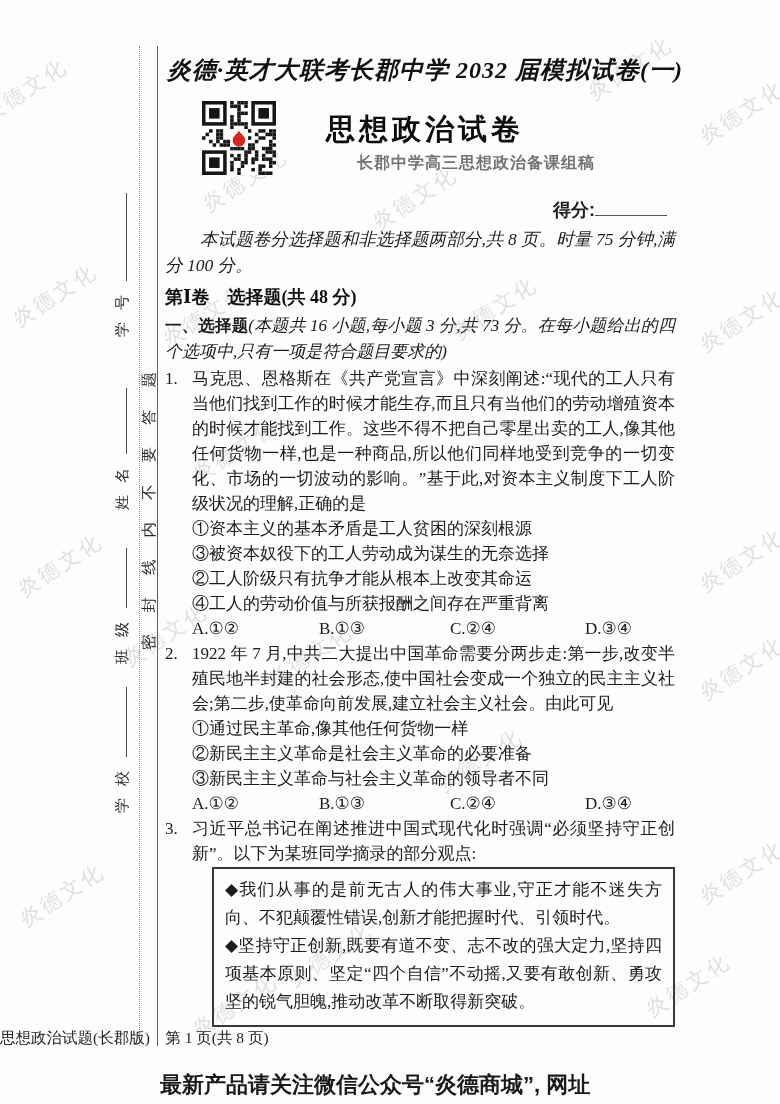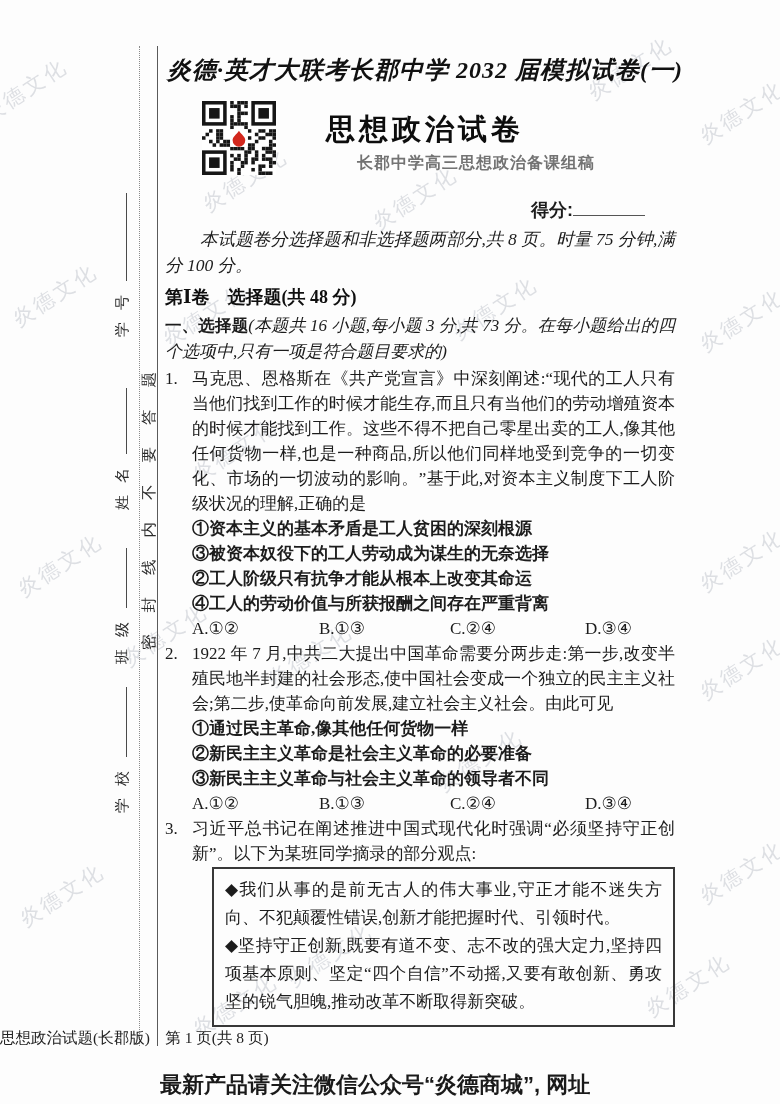"得分:" .score { left: 531px -> 553px }
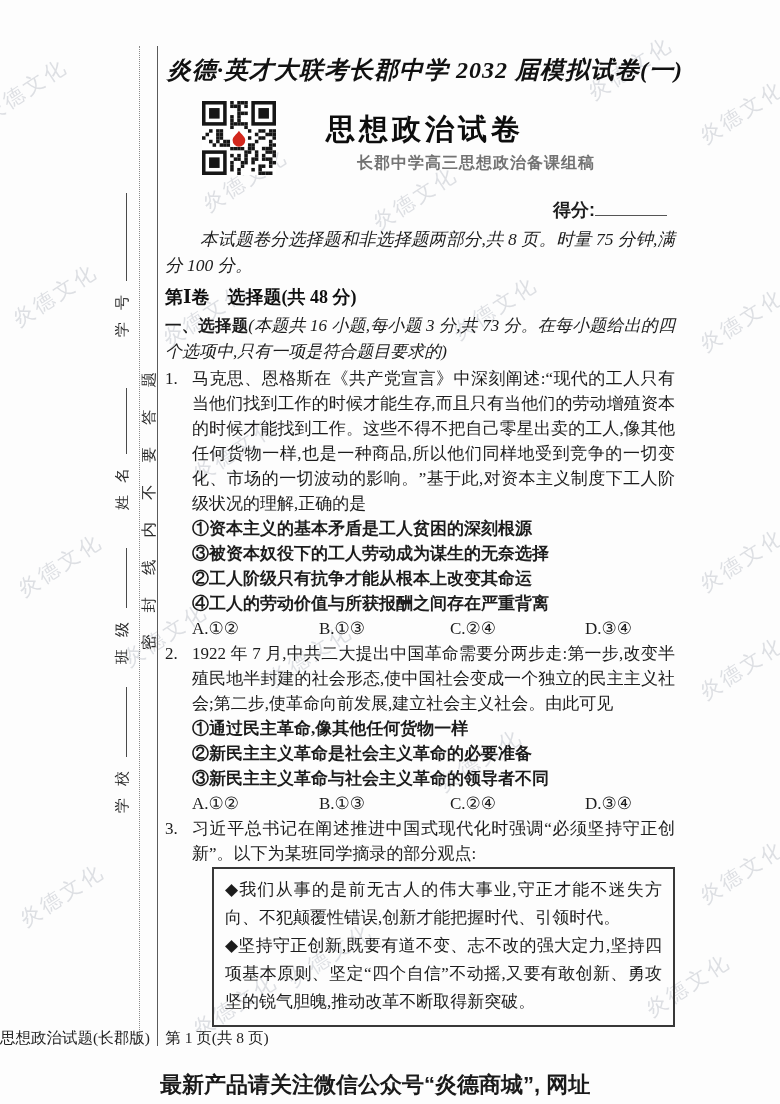"①资本主义的基本矛盾是工人贫困的深刻根源" .item { font-weight: bold -> none }
